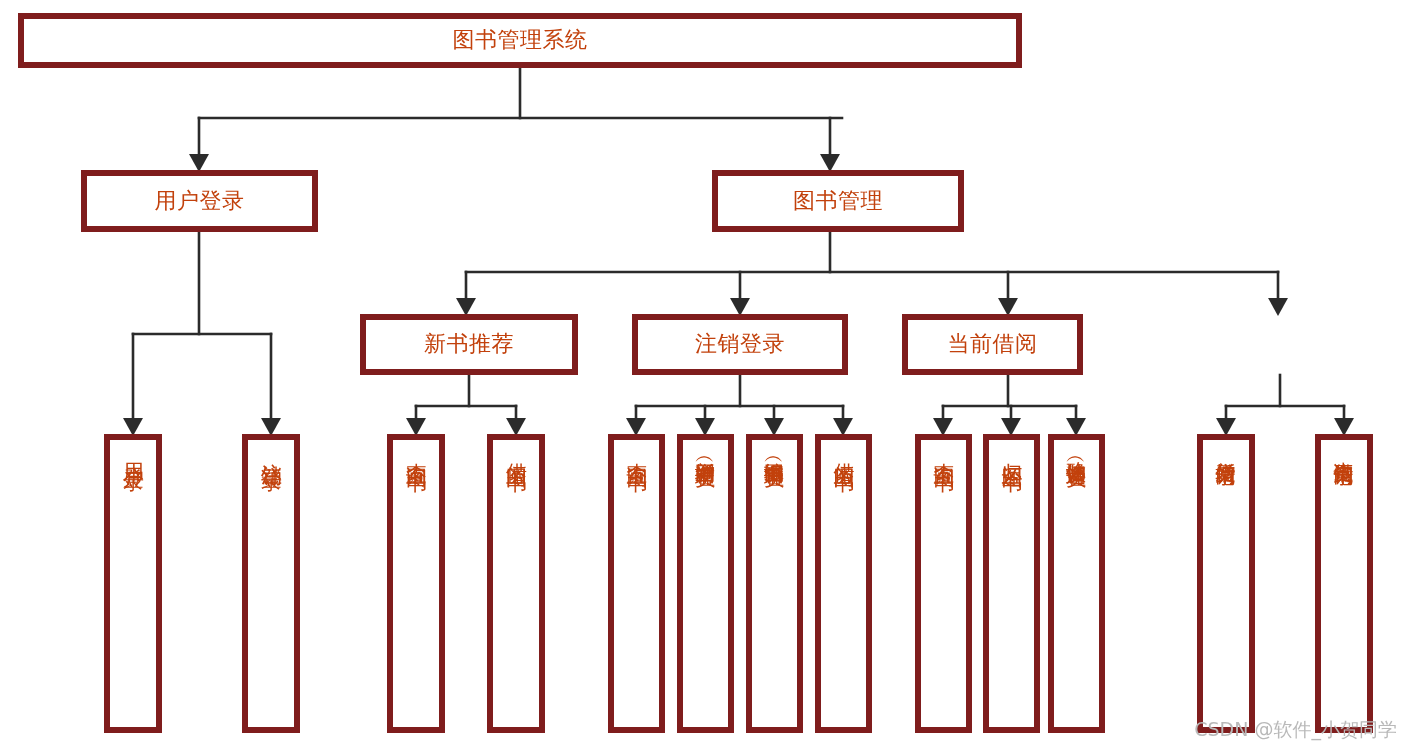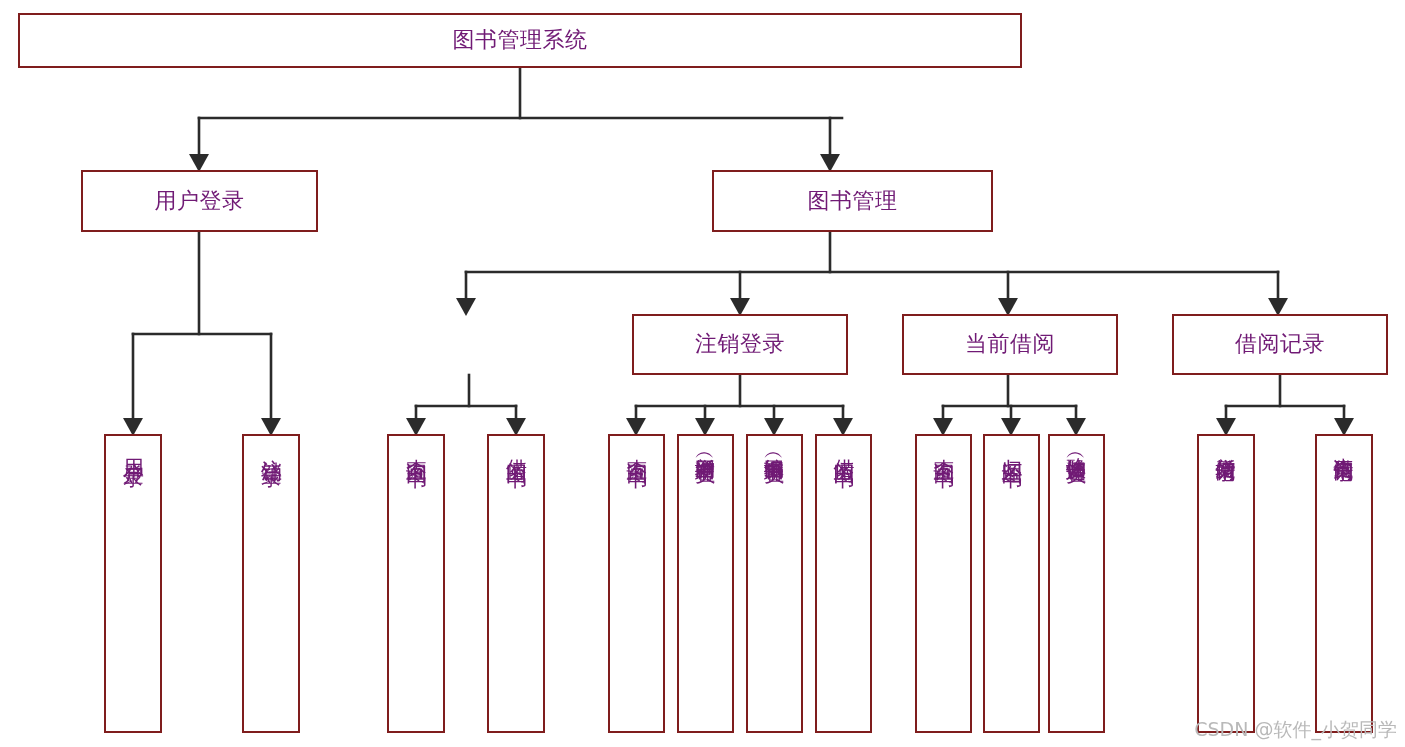"图书管理系统" .node { border: 2px solid #7f1d1d -> 6px solid #7f1d1d; color: #701a75 -> #c2410c }
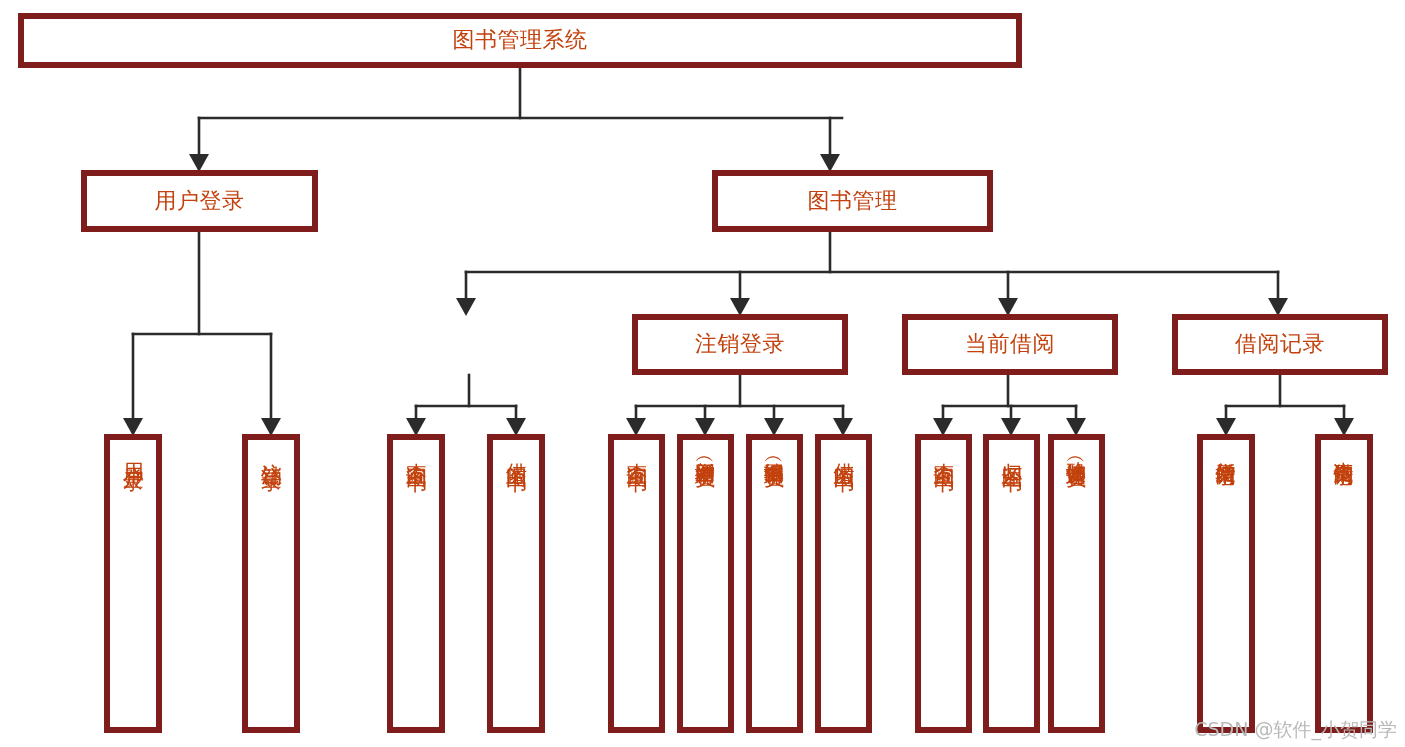"图书管理" div.node { width: 281px -> 252px }
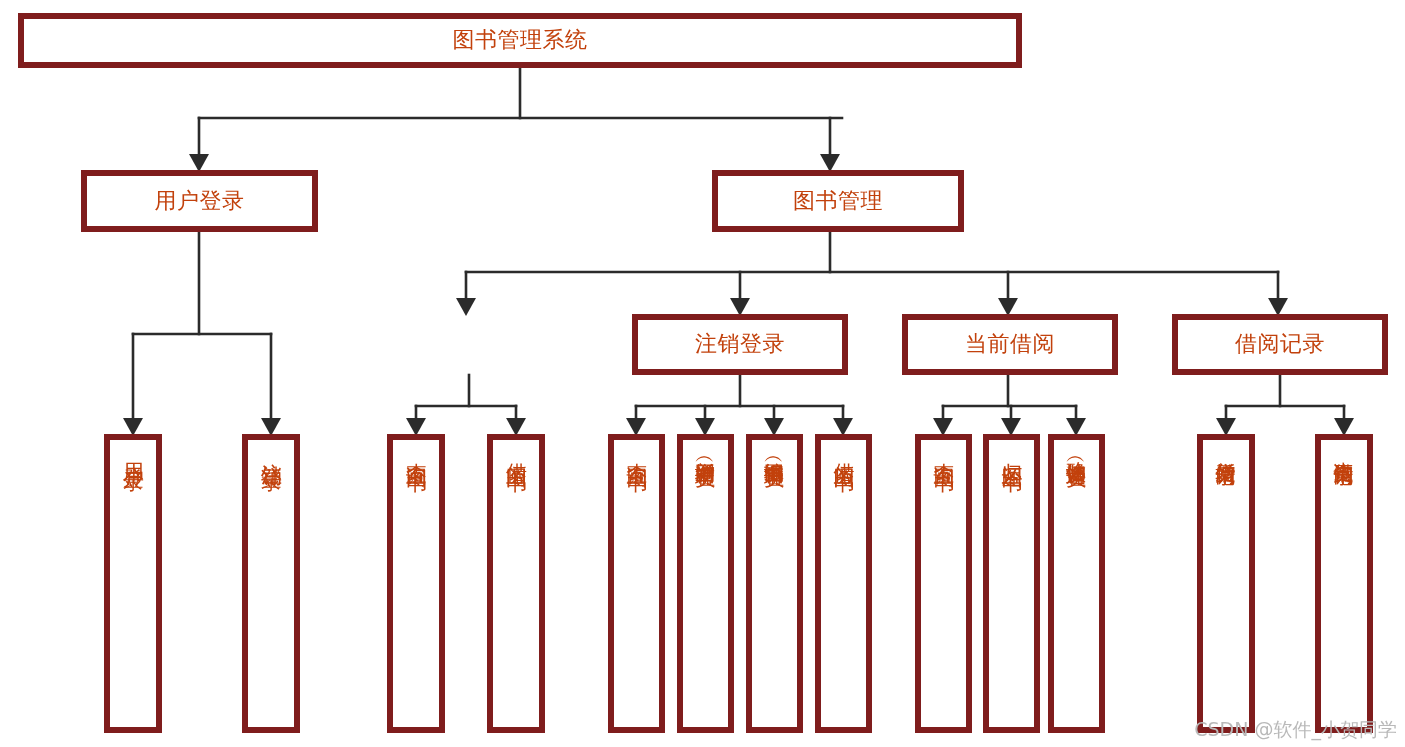"新书推荐" div.node { html: none -> <div> <span>新书推荐</span> </div> }
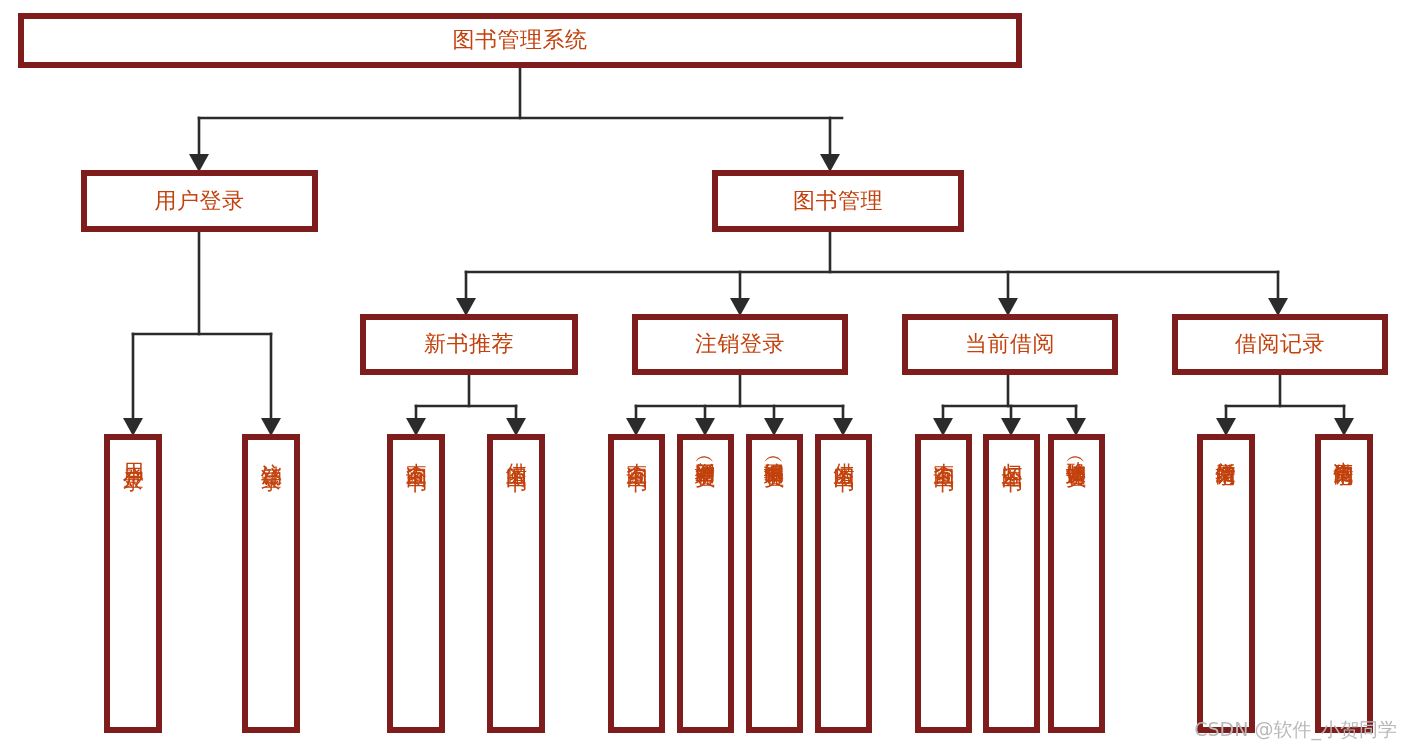"当前借阅" div.node { width: 216px -> 181px }
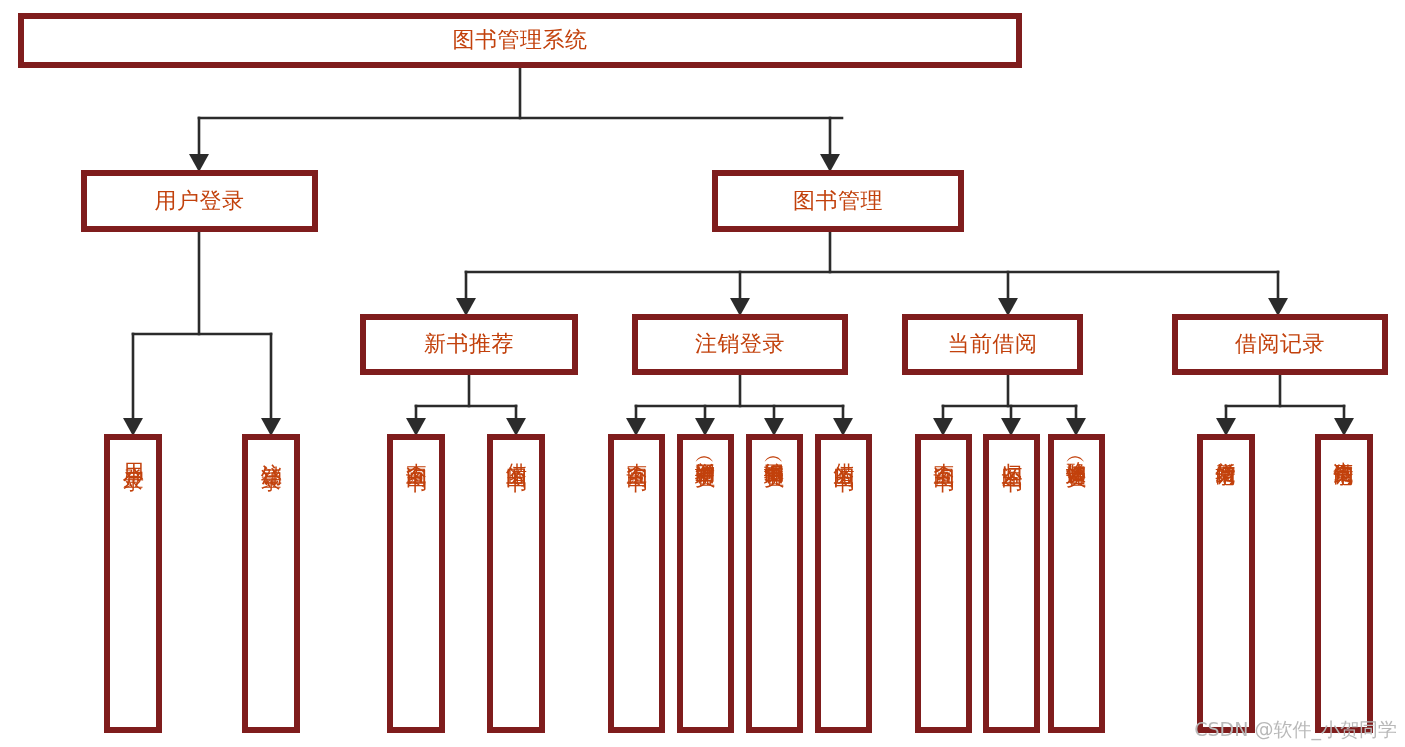"借阅记录" div.node { html: <div> <span>借阅记录</span> </div> -> none }
